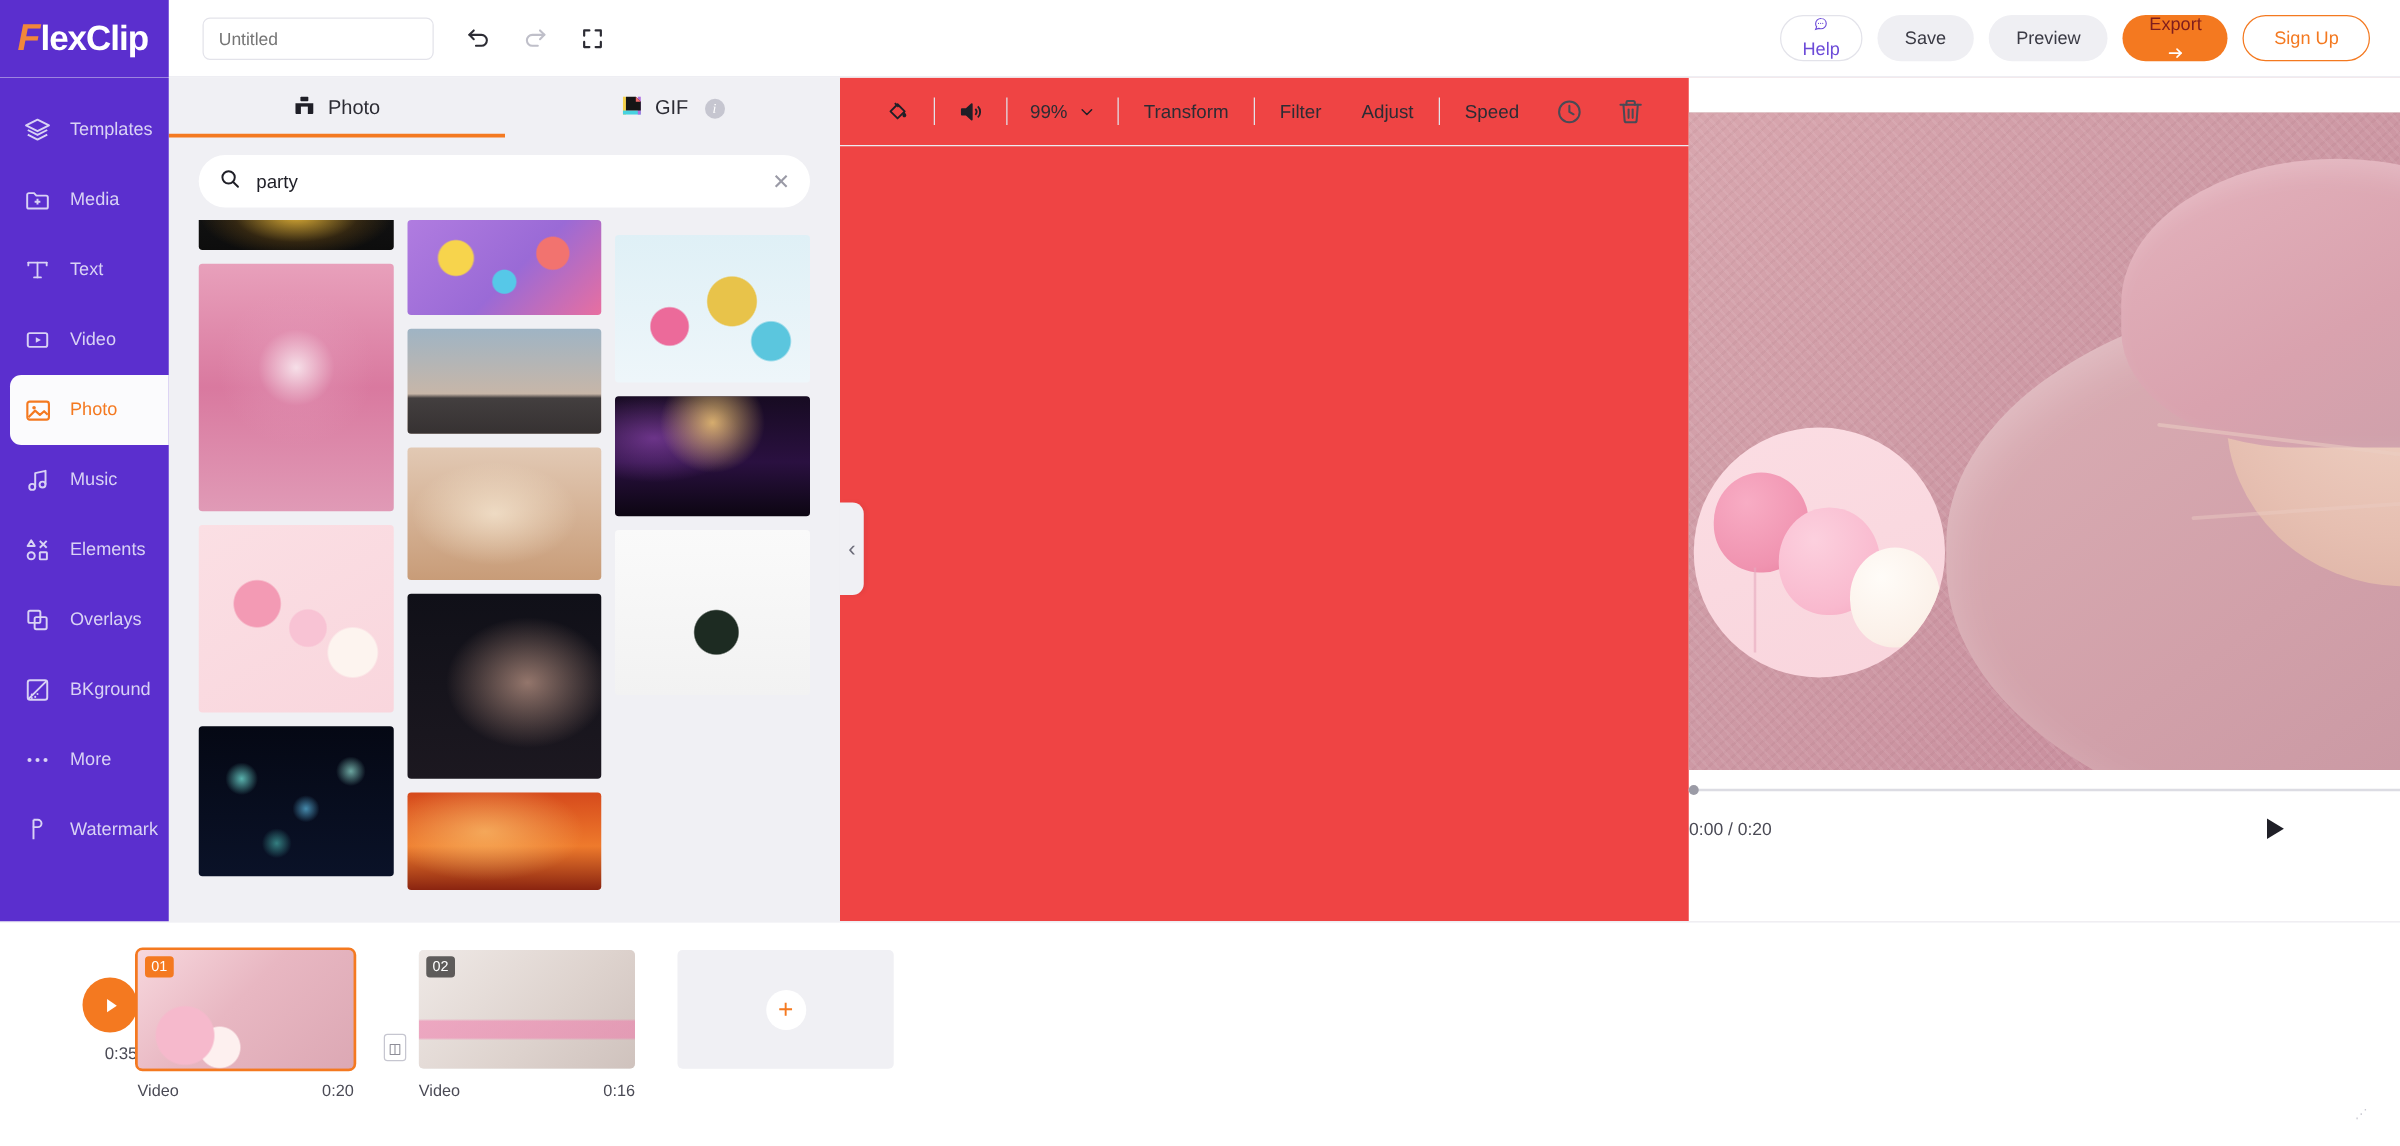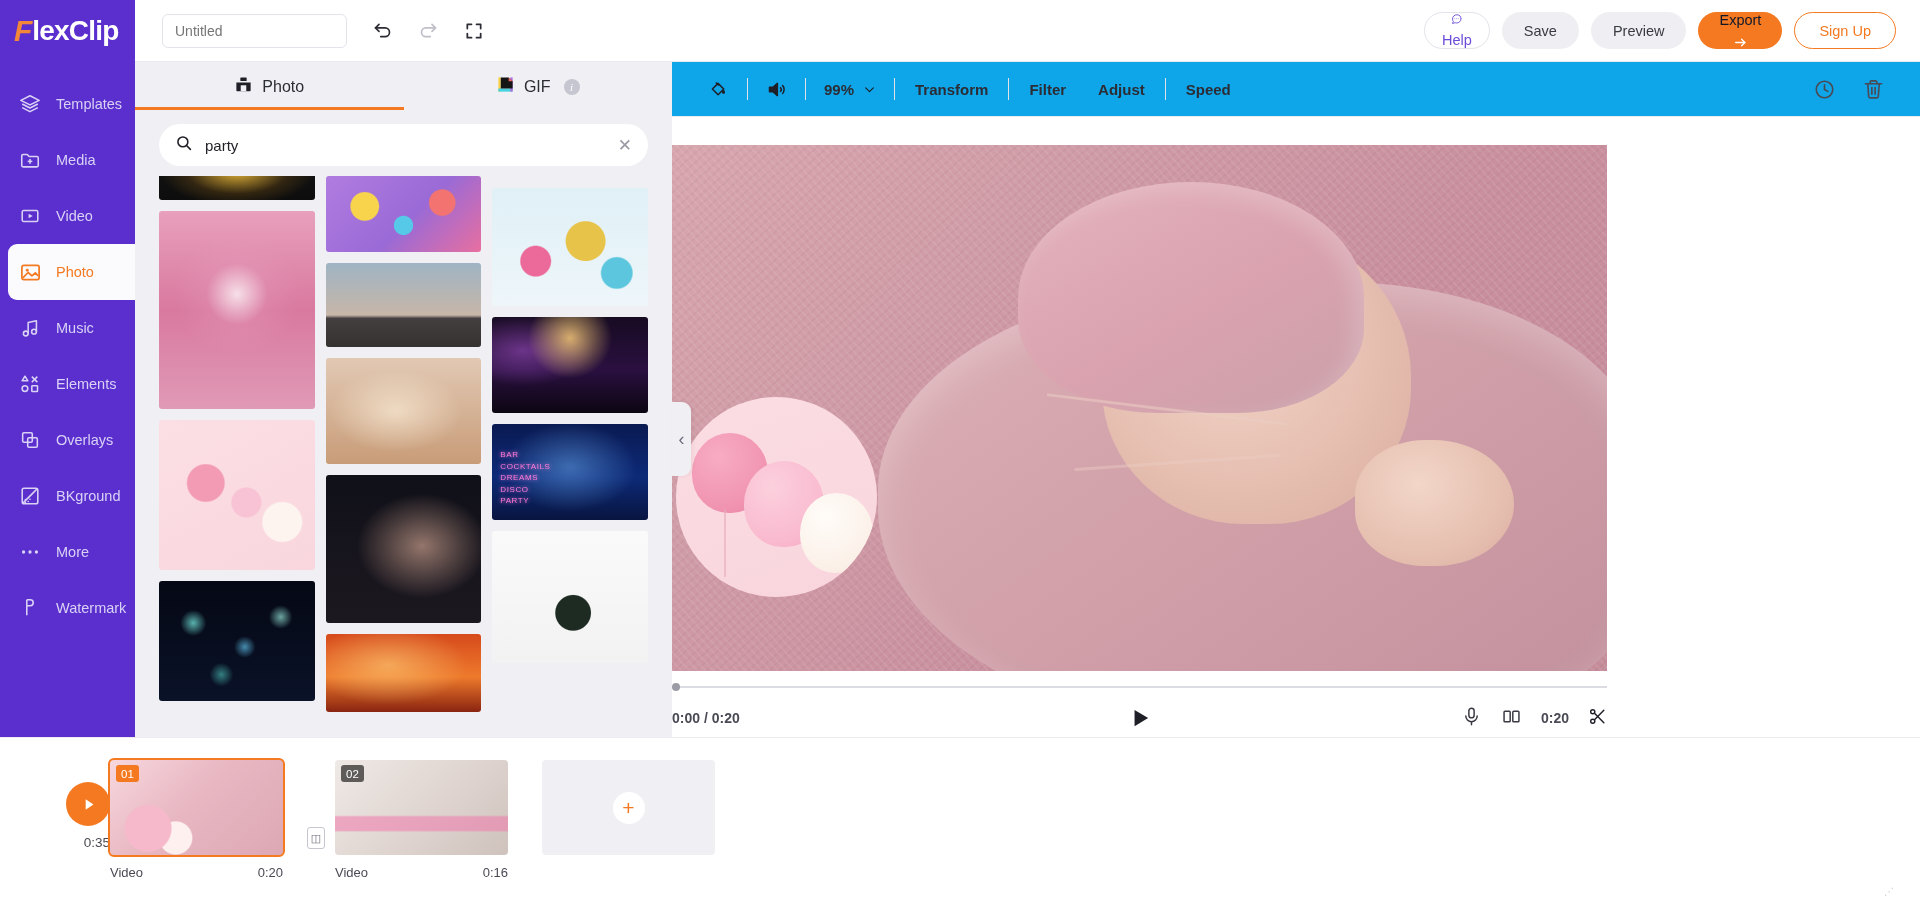"Export" .btn-export { color: #0f172a -> #7f1d1d }
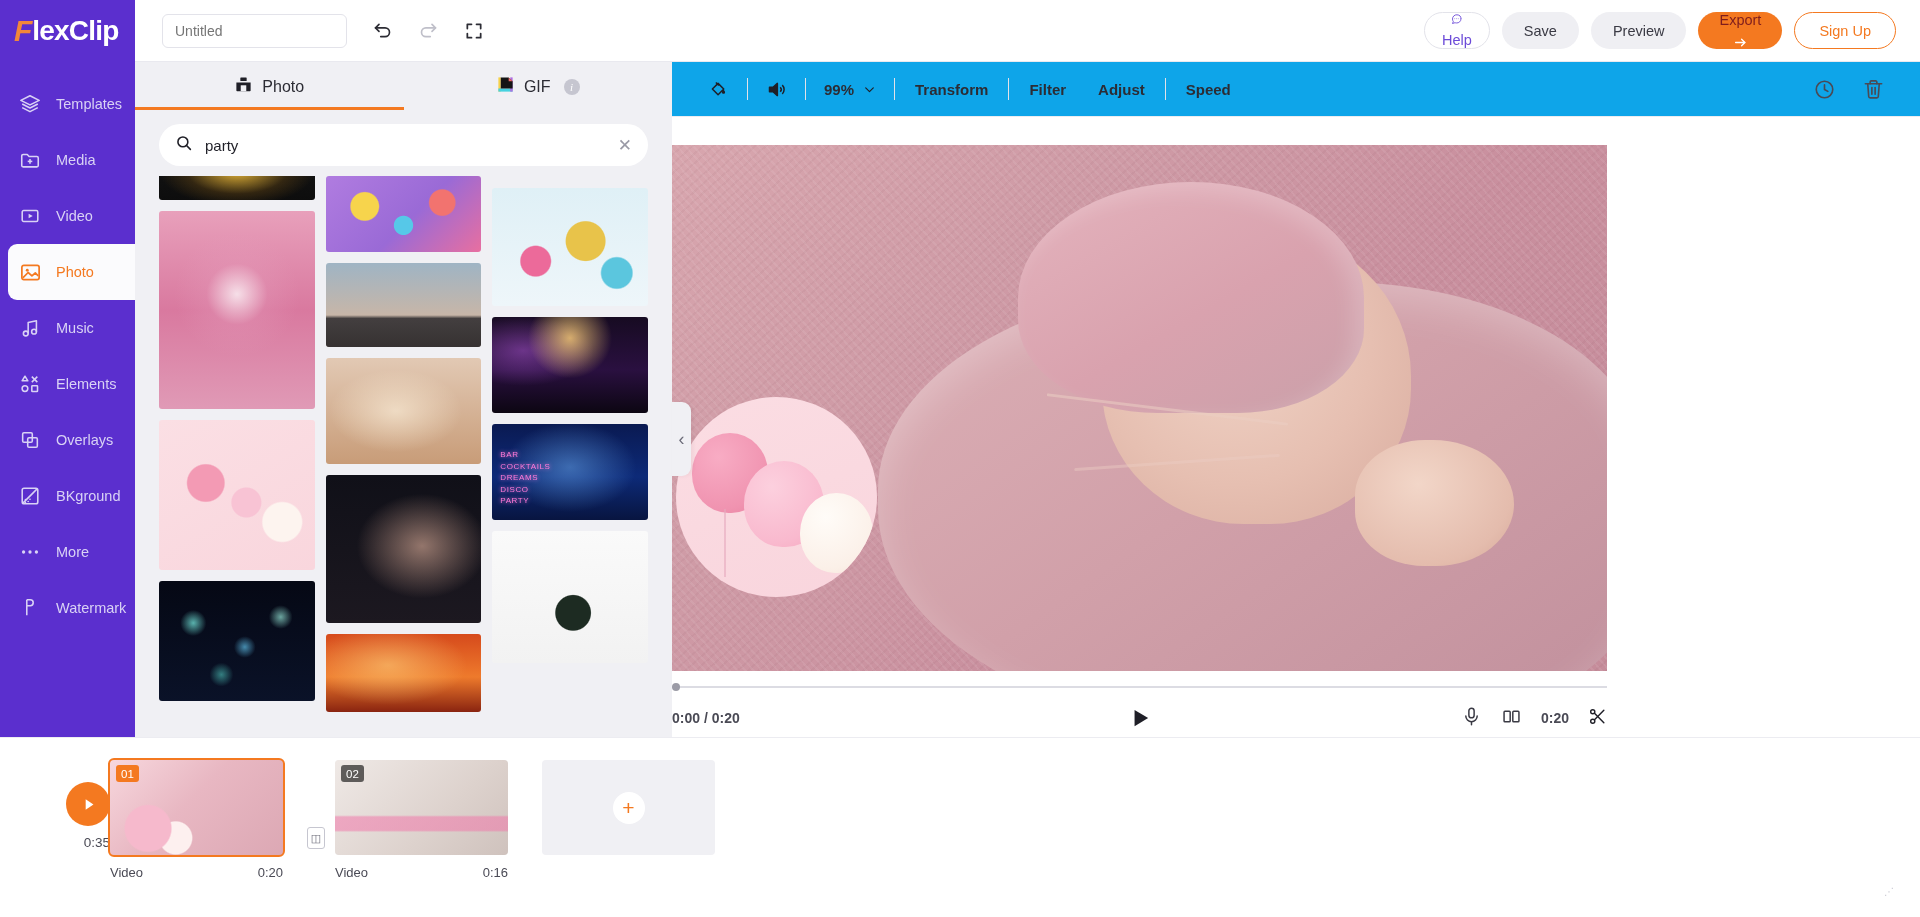"99%" .stage { background: #0ea5e9 -> #ef4444; flex-direction: column -> none; font-weight: bold -> none }
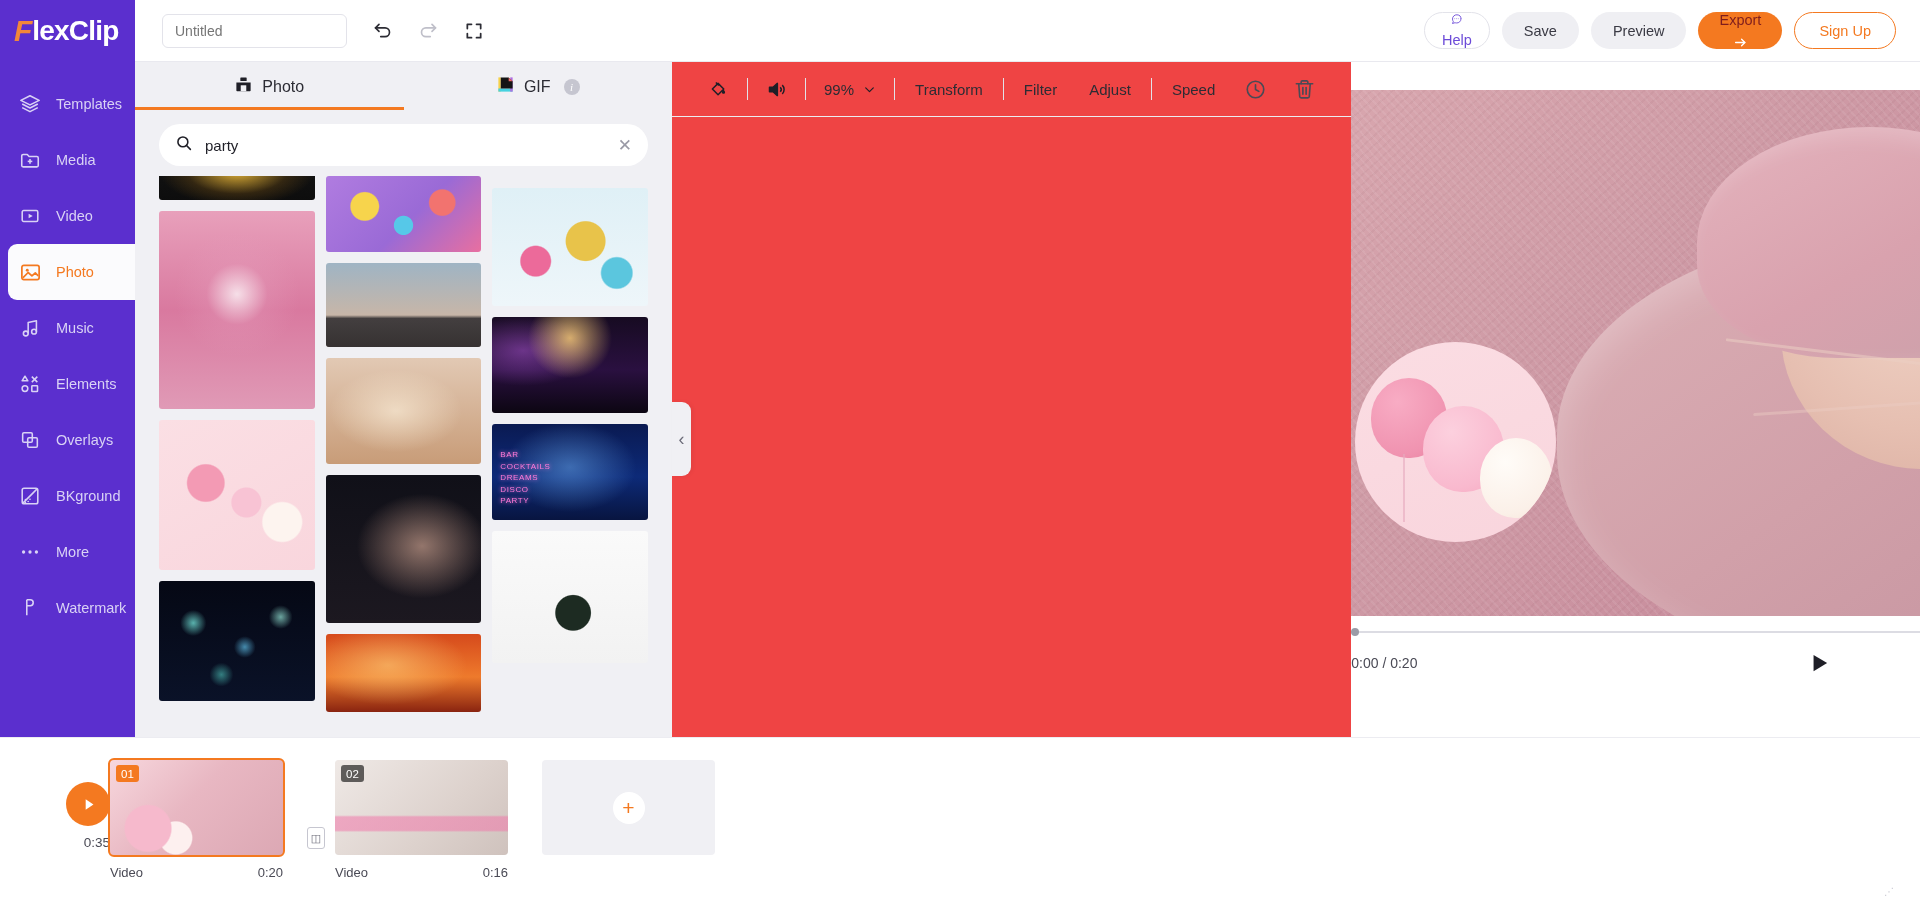"Text" div.side-item { html: none -> <div> <span> <svg> <line></line> <line></line> <line></line> <line></line> <line></line> </svg> </span> <span>Text</span> </div> }
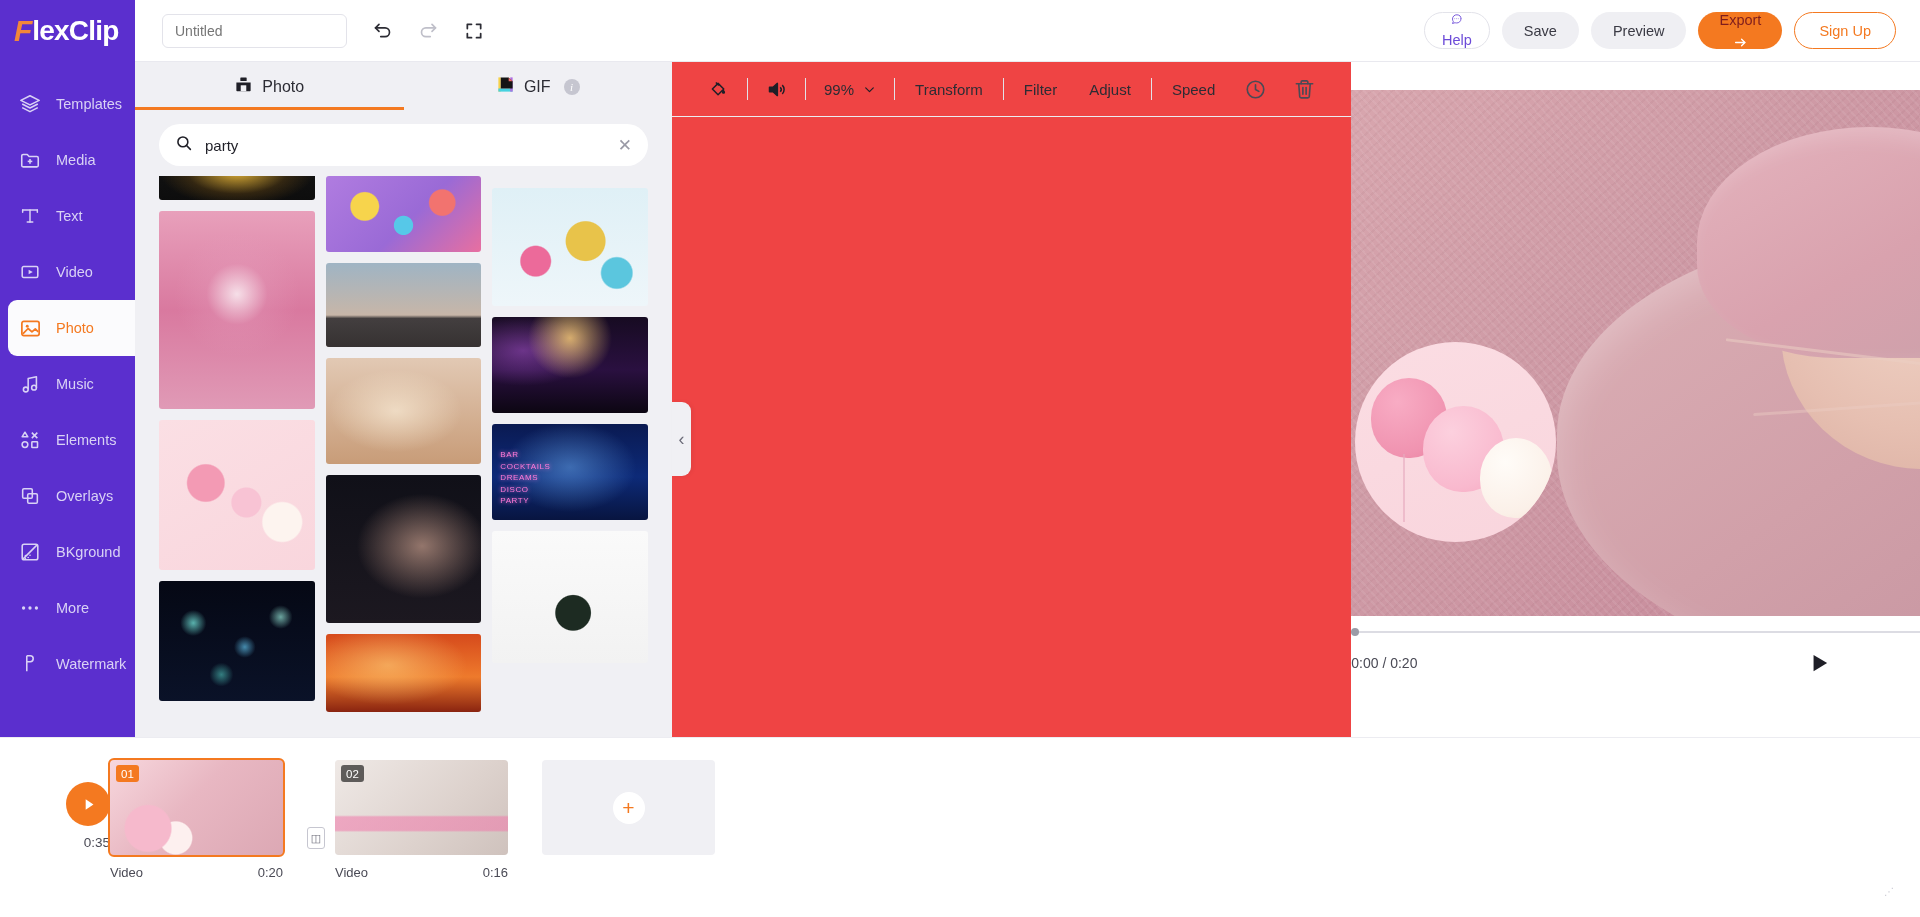"BAR" div.thumb { html: <div> <div></div> <div> <div>BAR</div> <div>COCKTAILS</div> <div>DREAMS</div> <div>DISCO</div> <div>PARTY</div> </div> </div> -> none }
